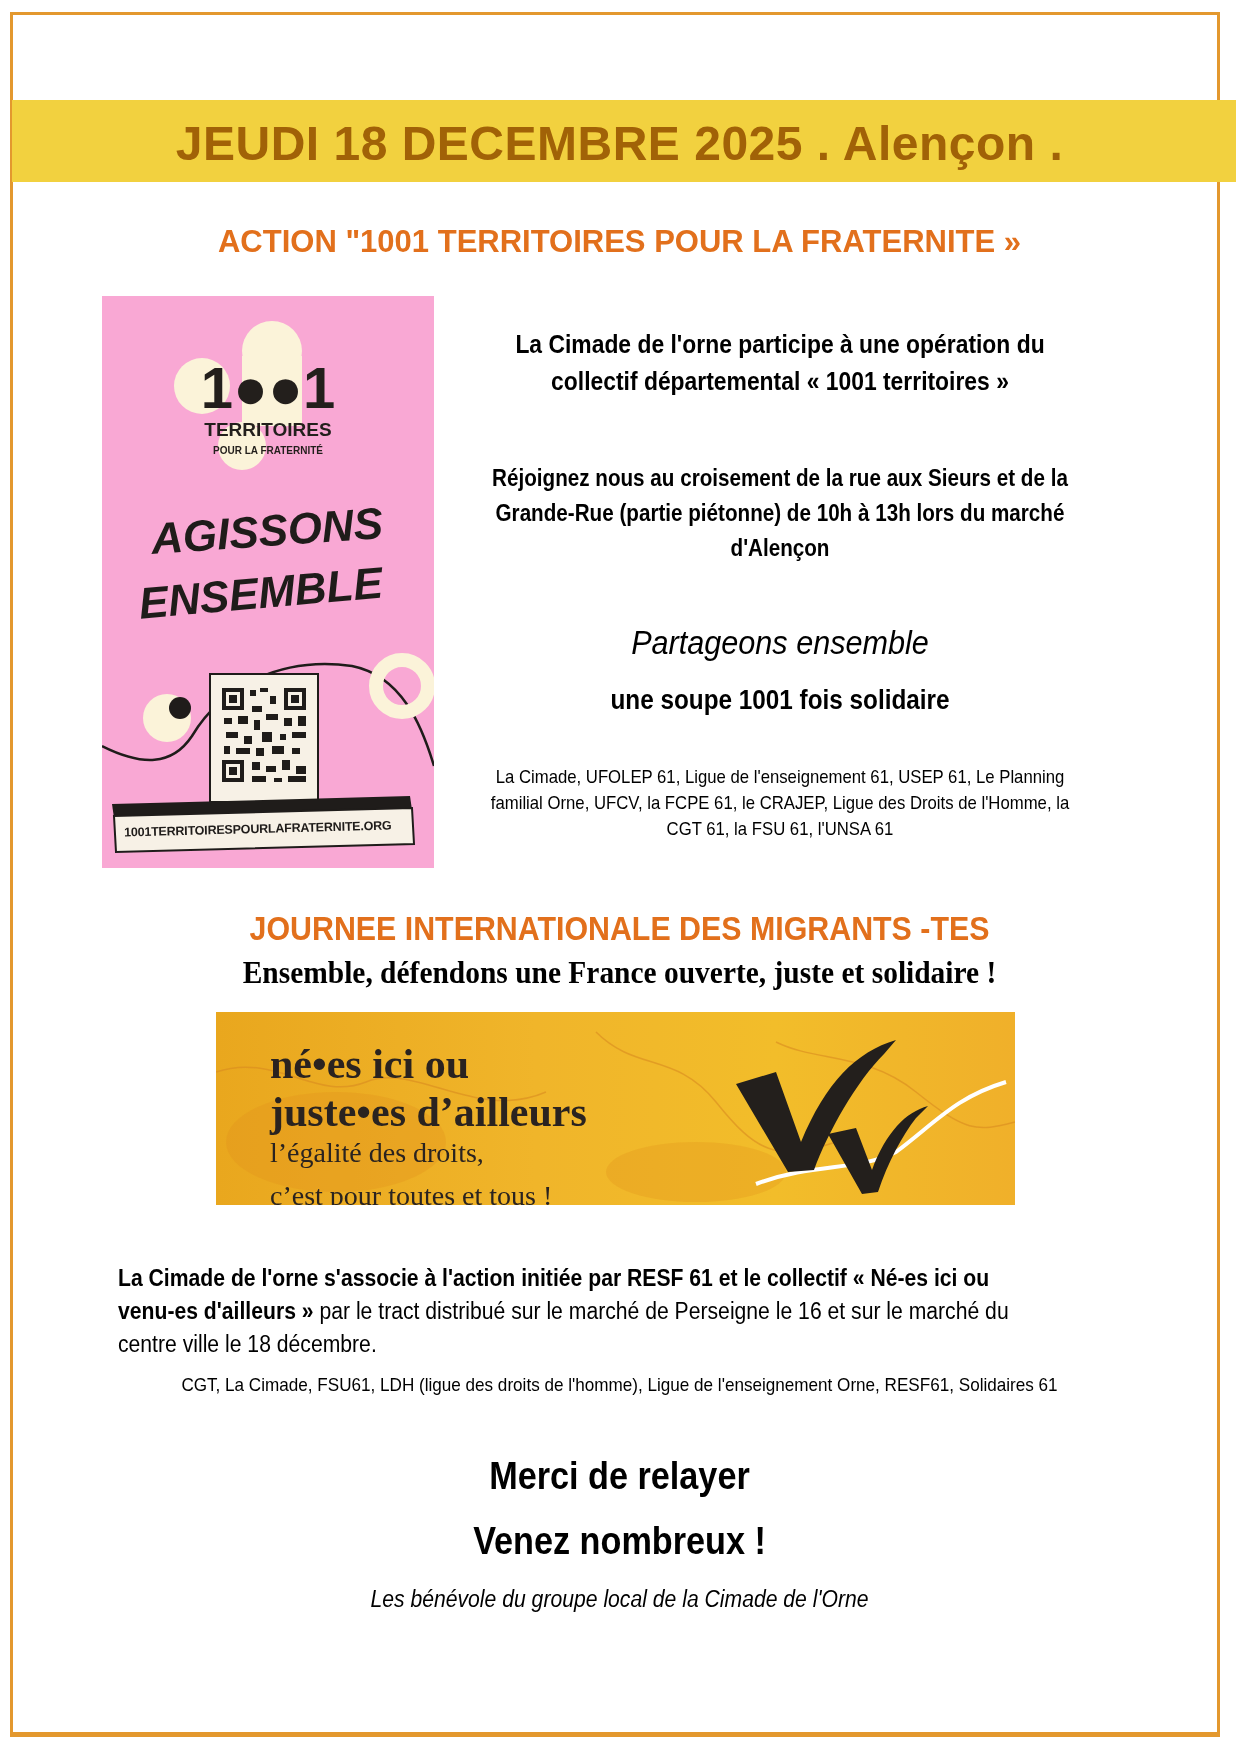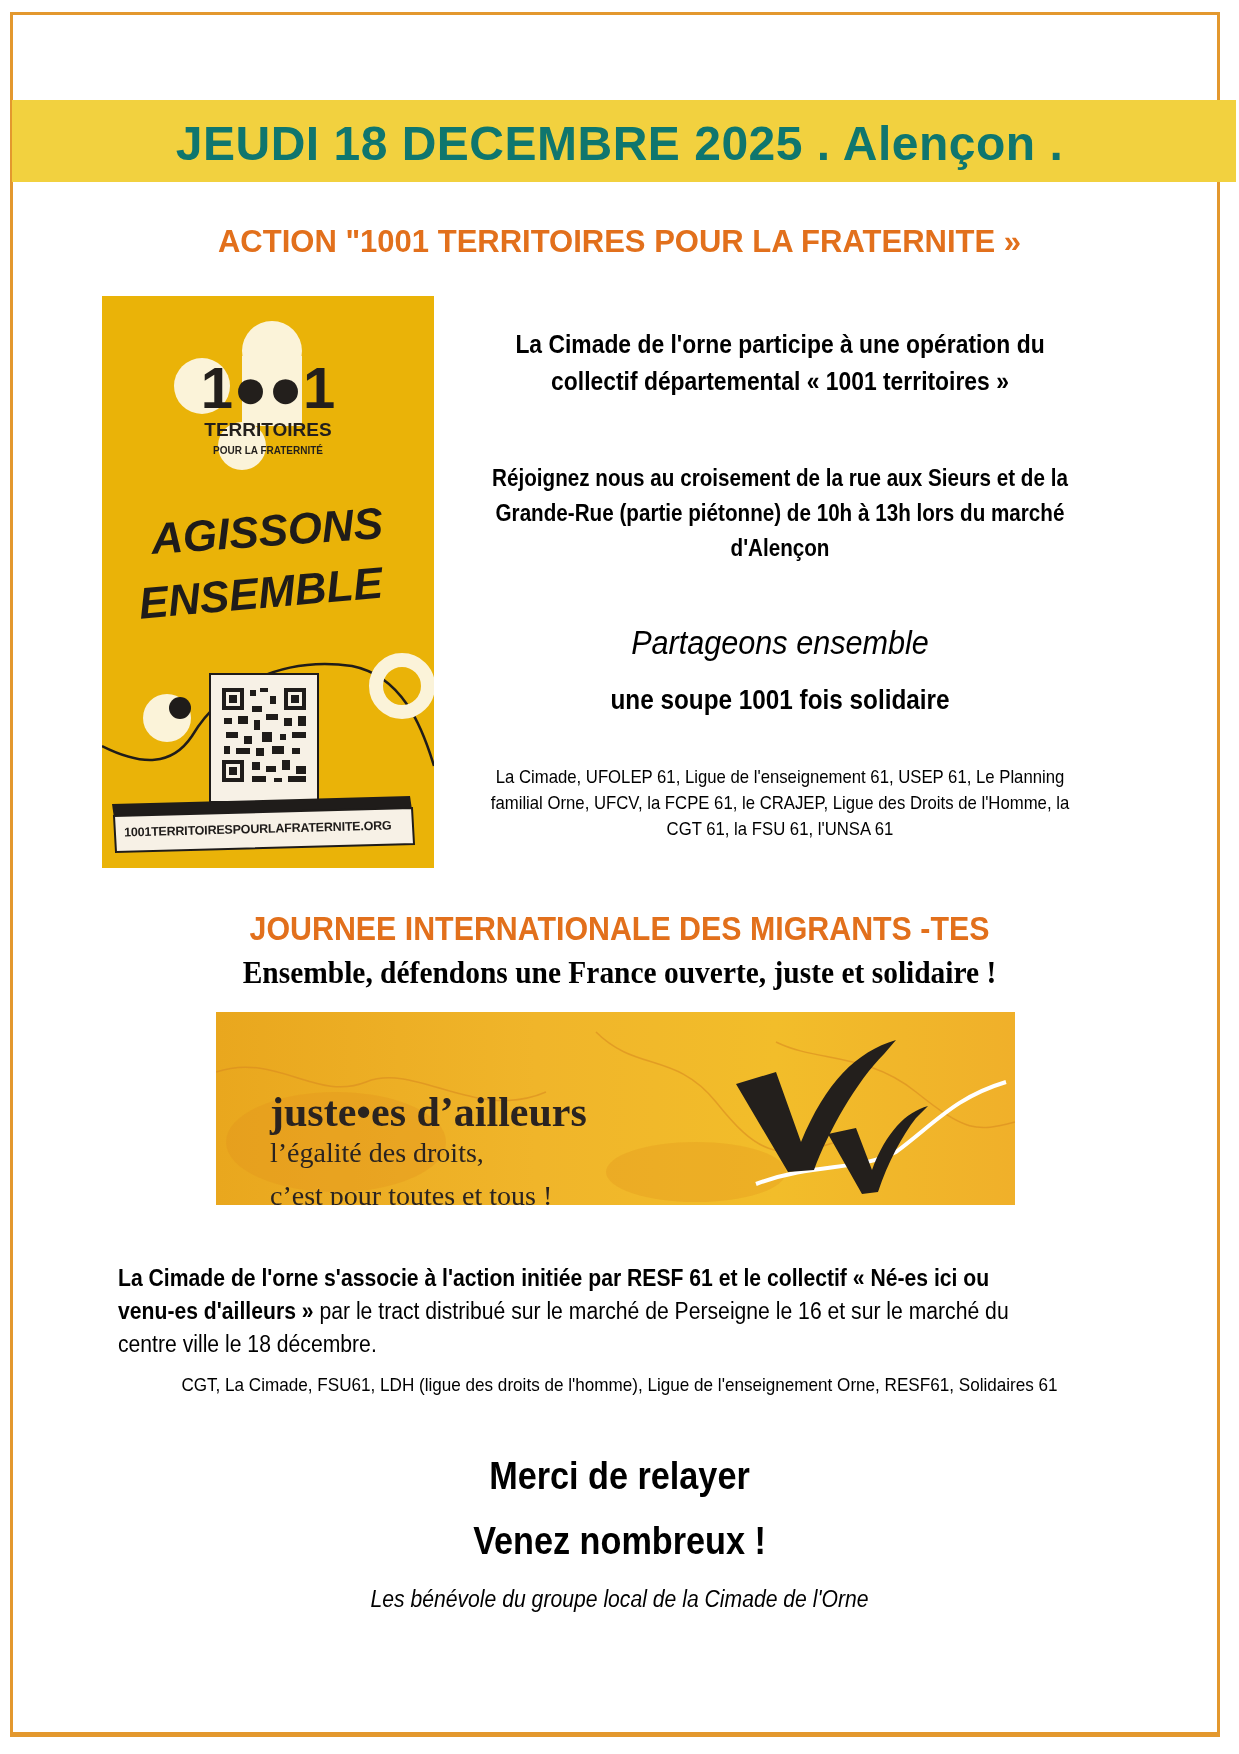"JEUDI 18 DECEMBRE 2025 ." .date-title { color: #0f766e -> #a16207 }
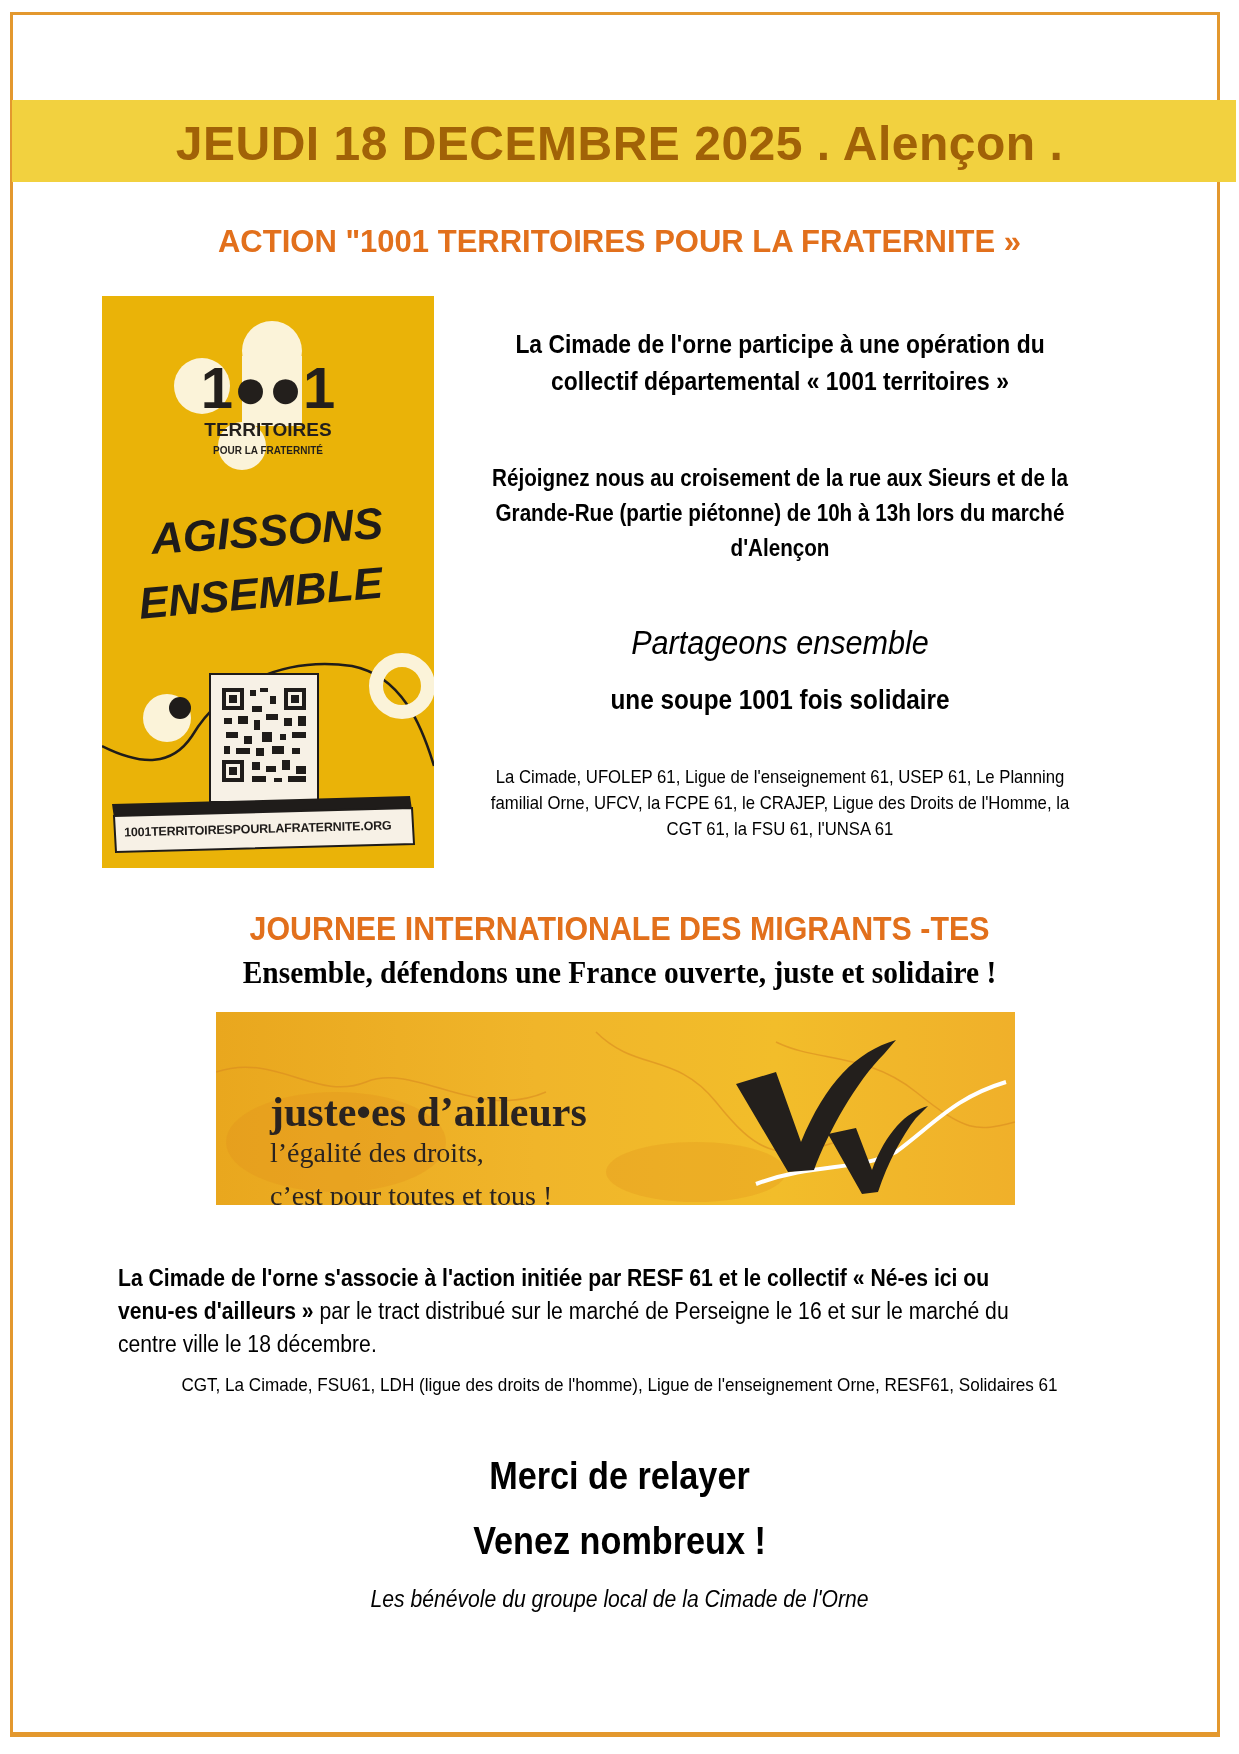"1●●1" .poster { background: #eab308 -> #f9a8d4 }
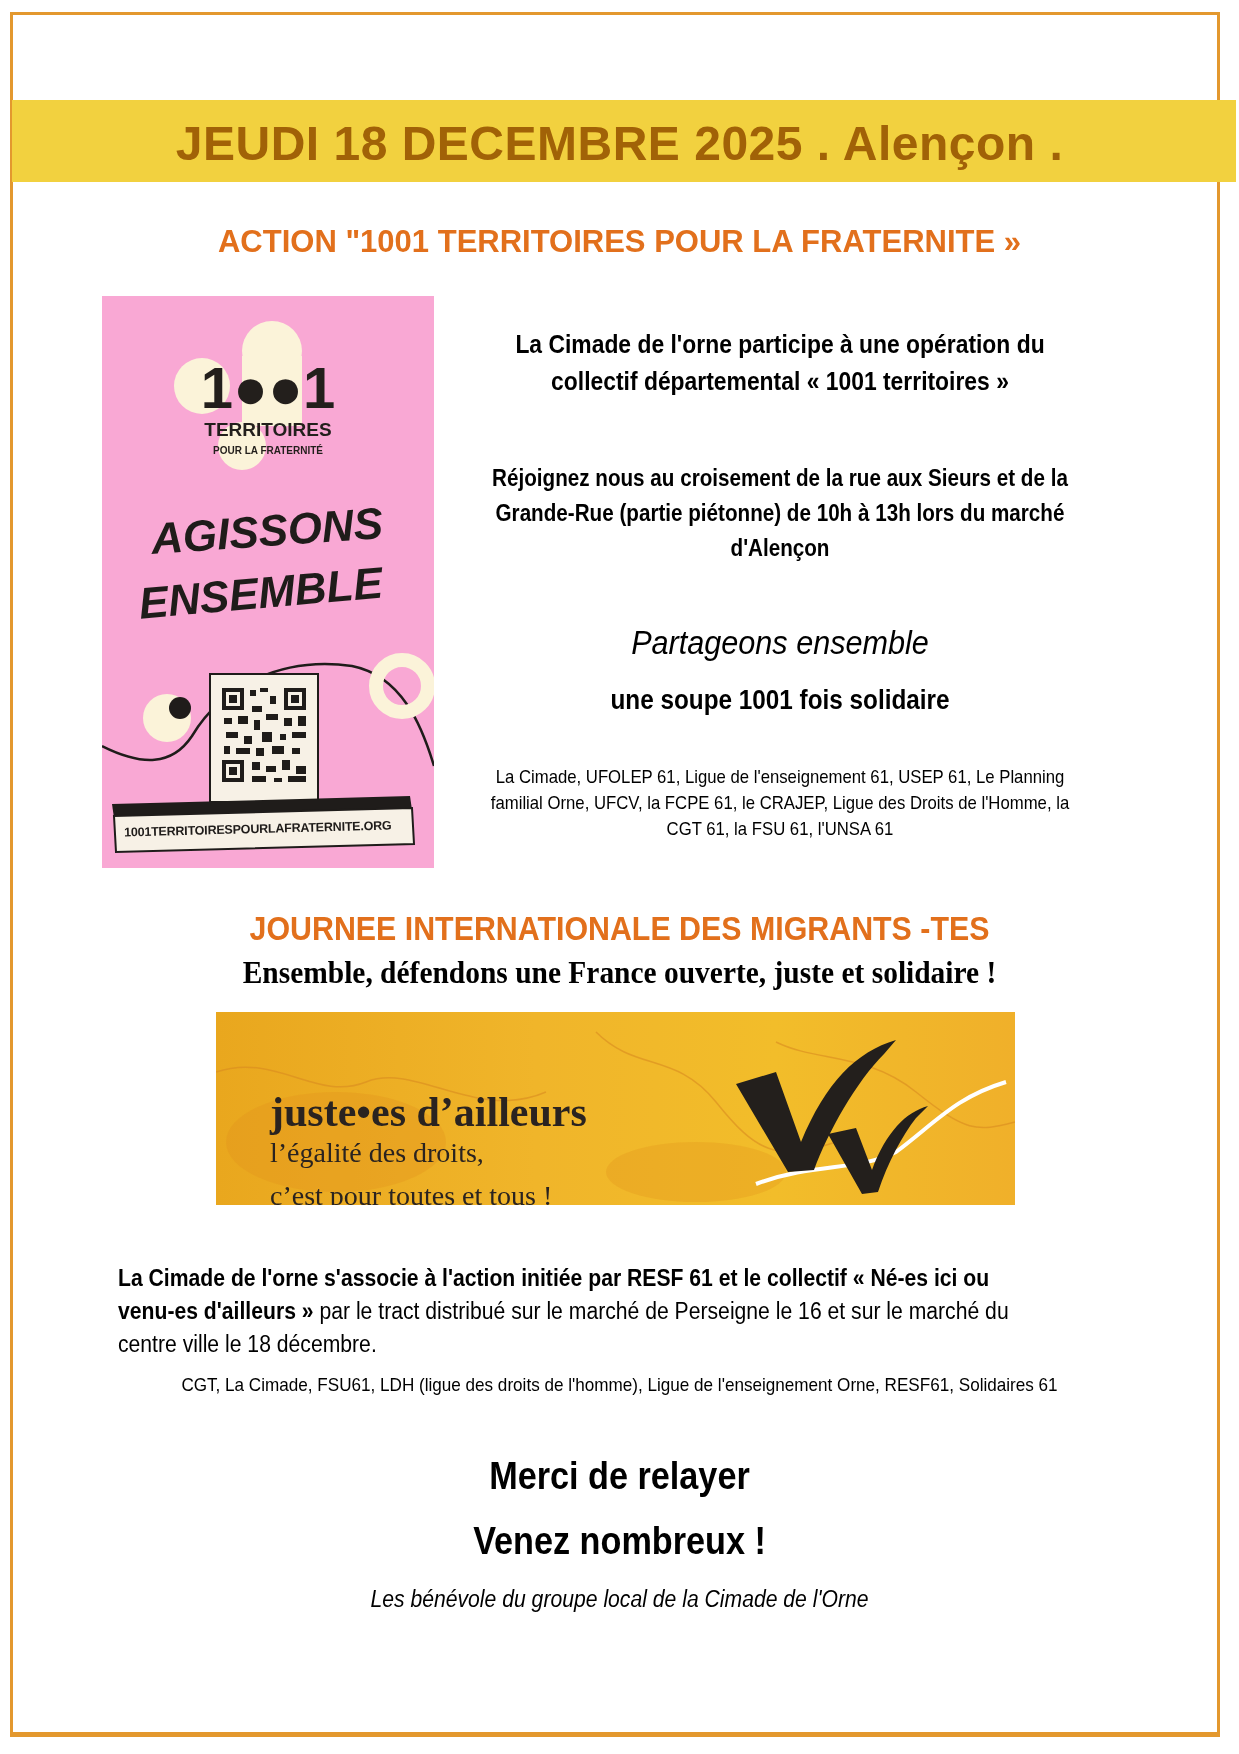"né•es ici ou" div.b-line1 { html: none -> <div>né•es ici ou</div> }
